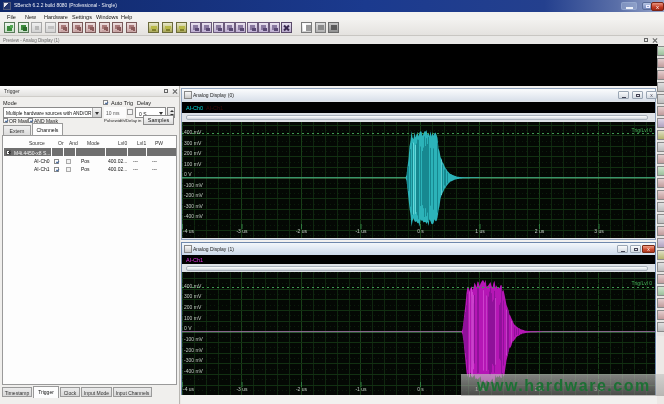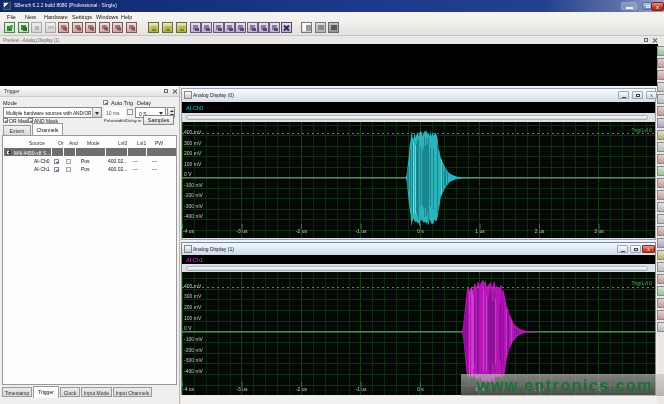"www.entronics.com" span.abs { text: www.entronics.com -> www.hardware.com }
